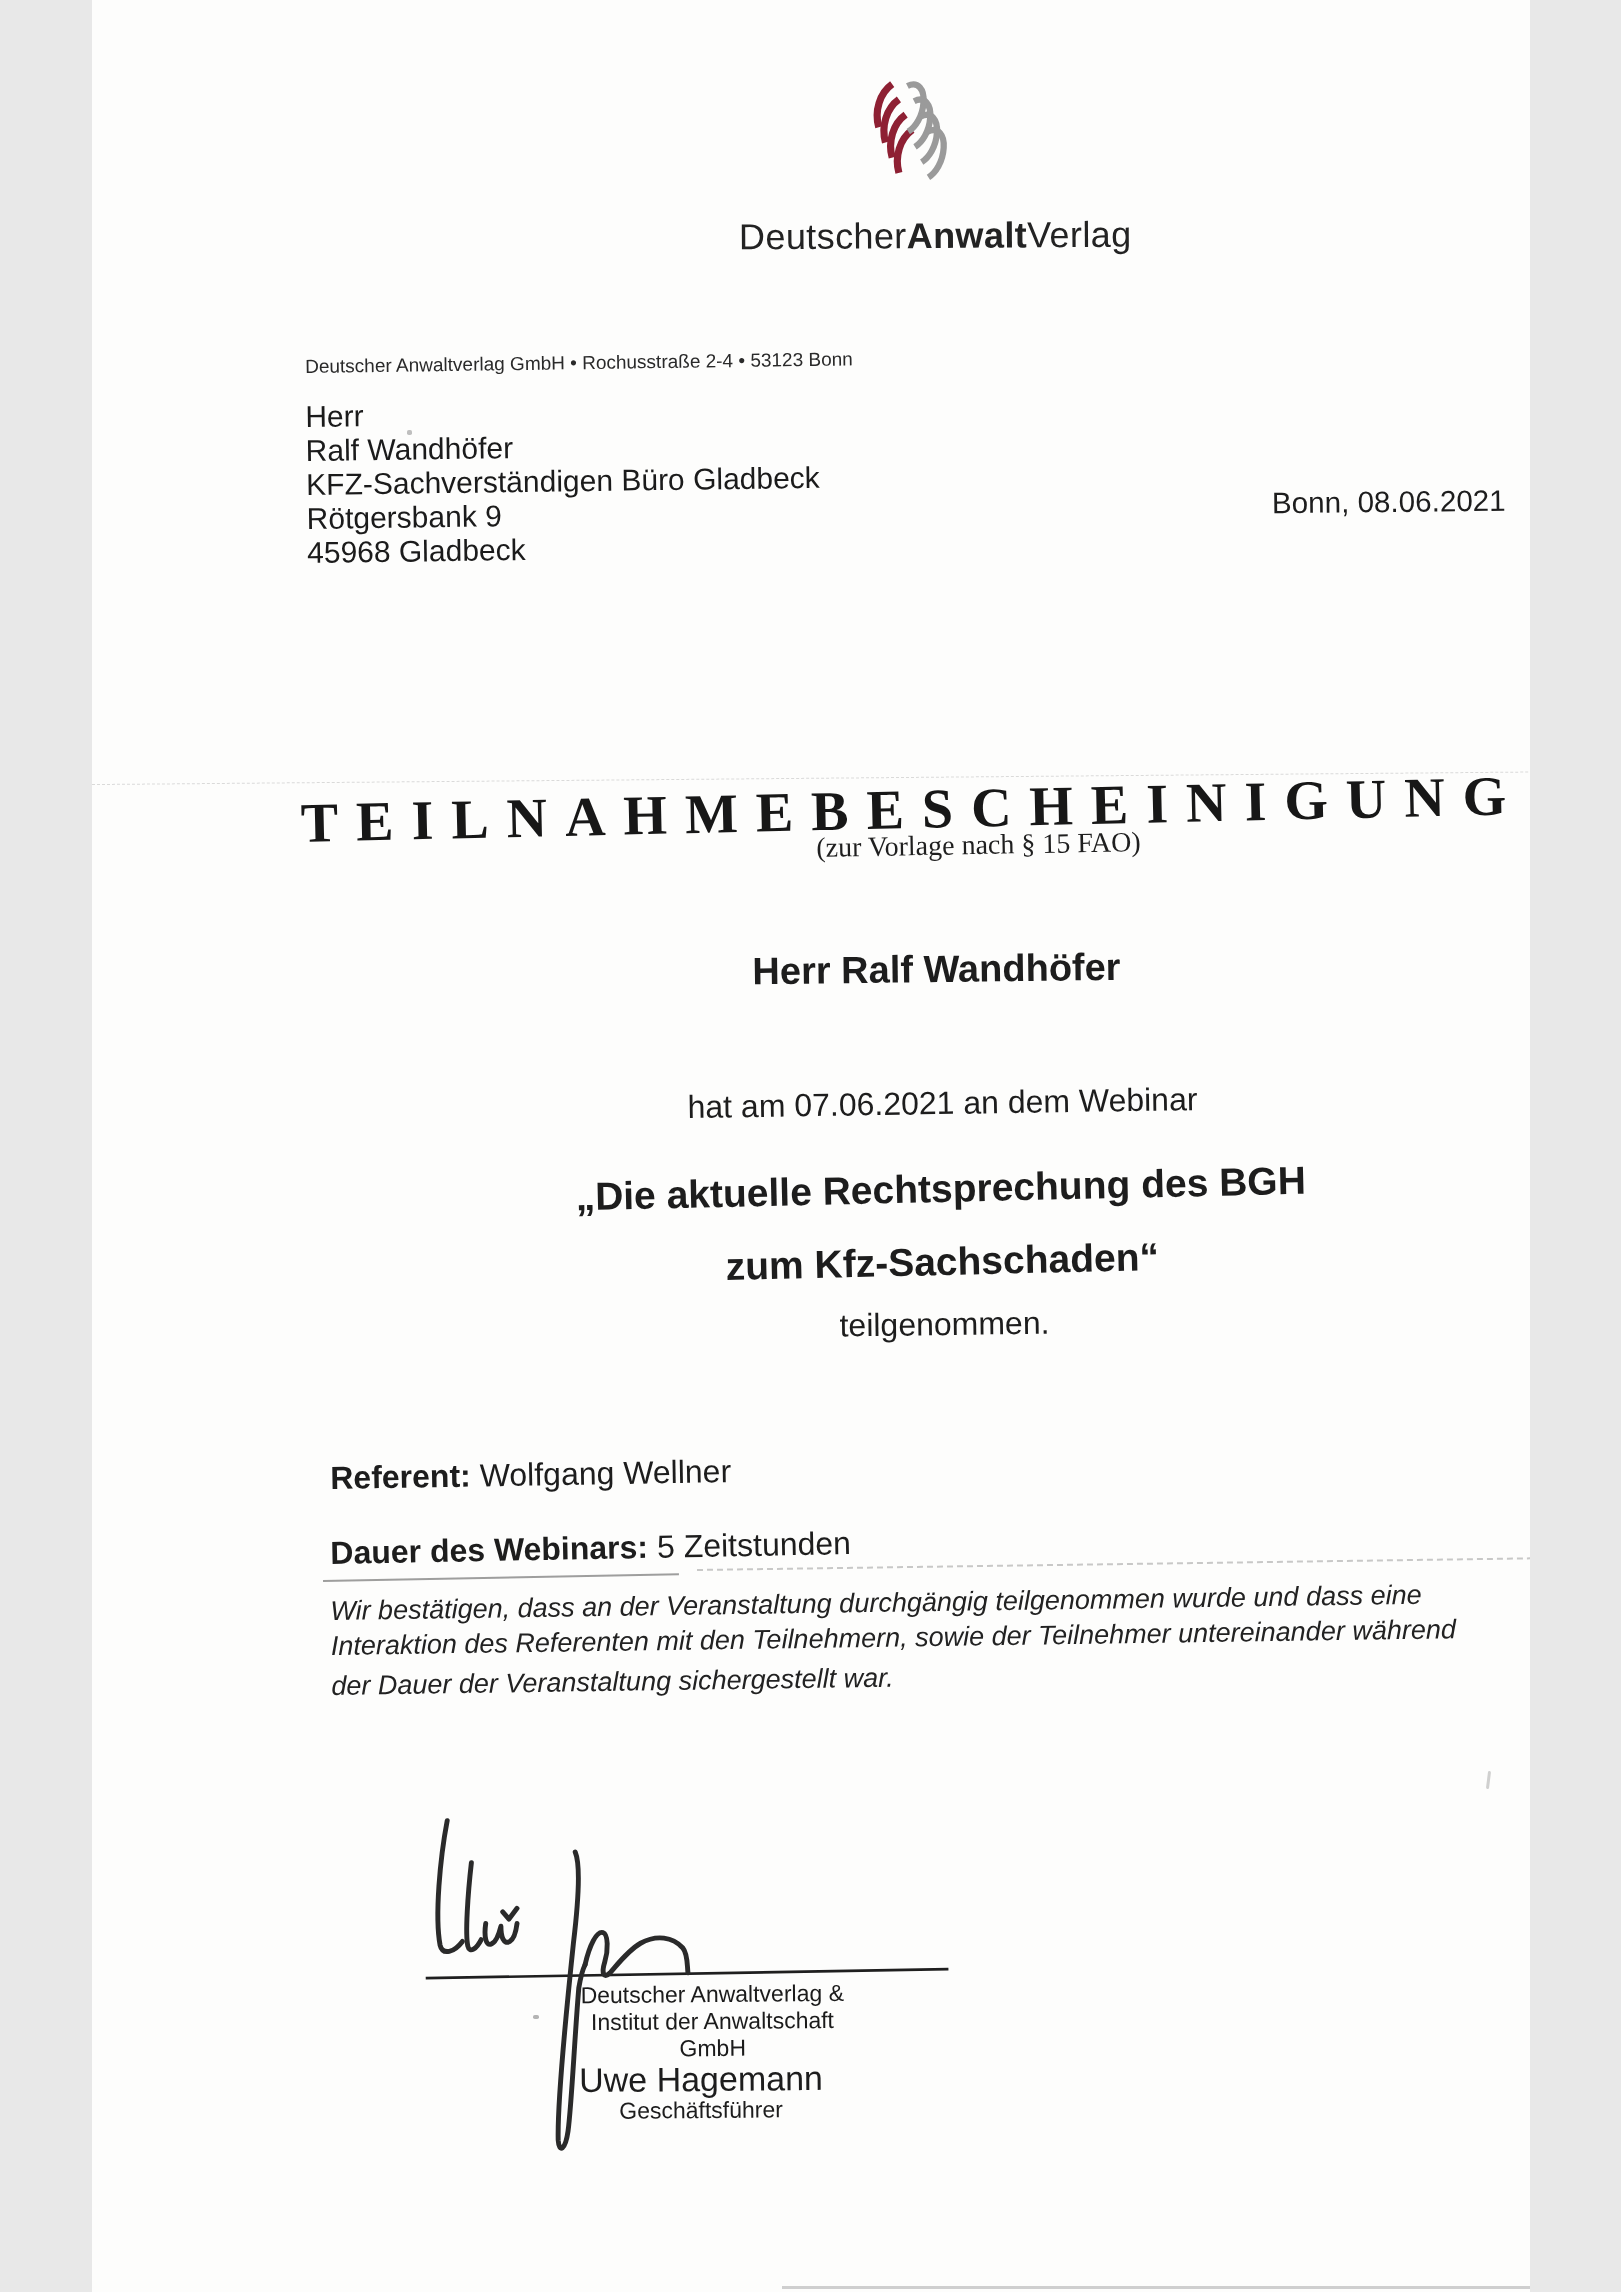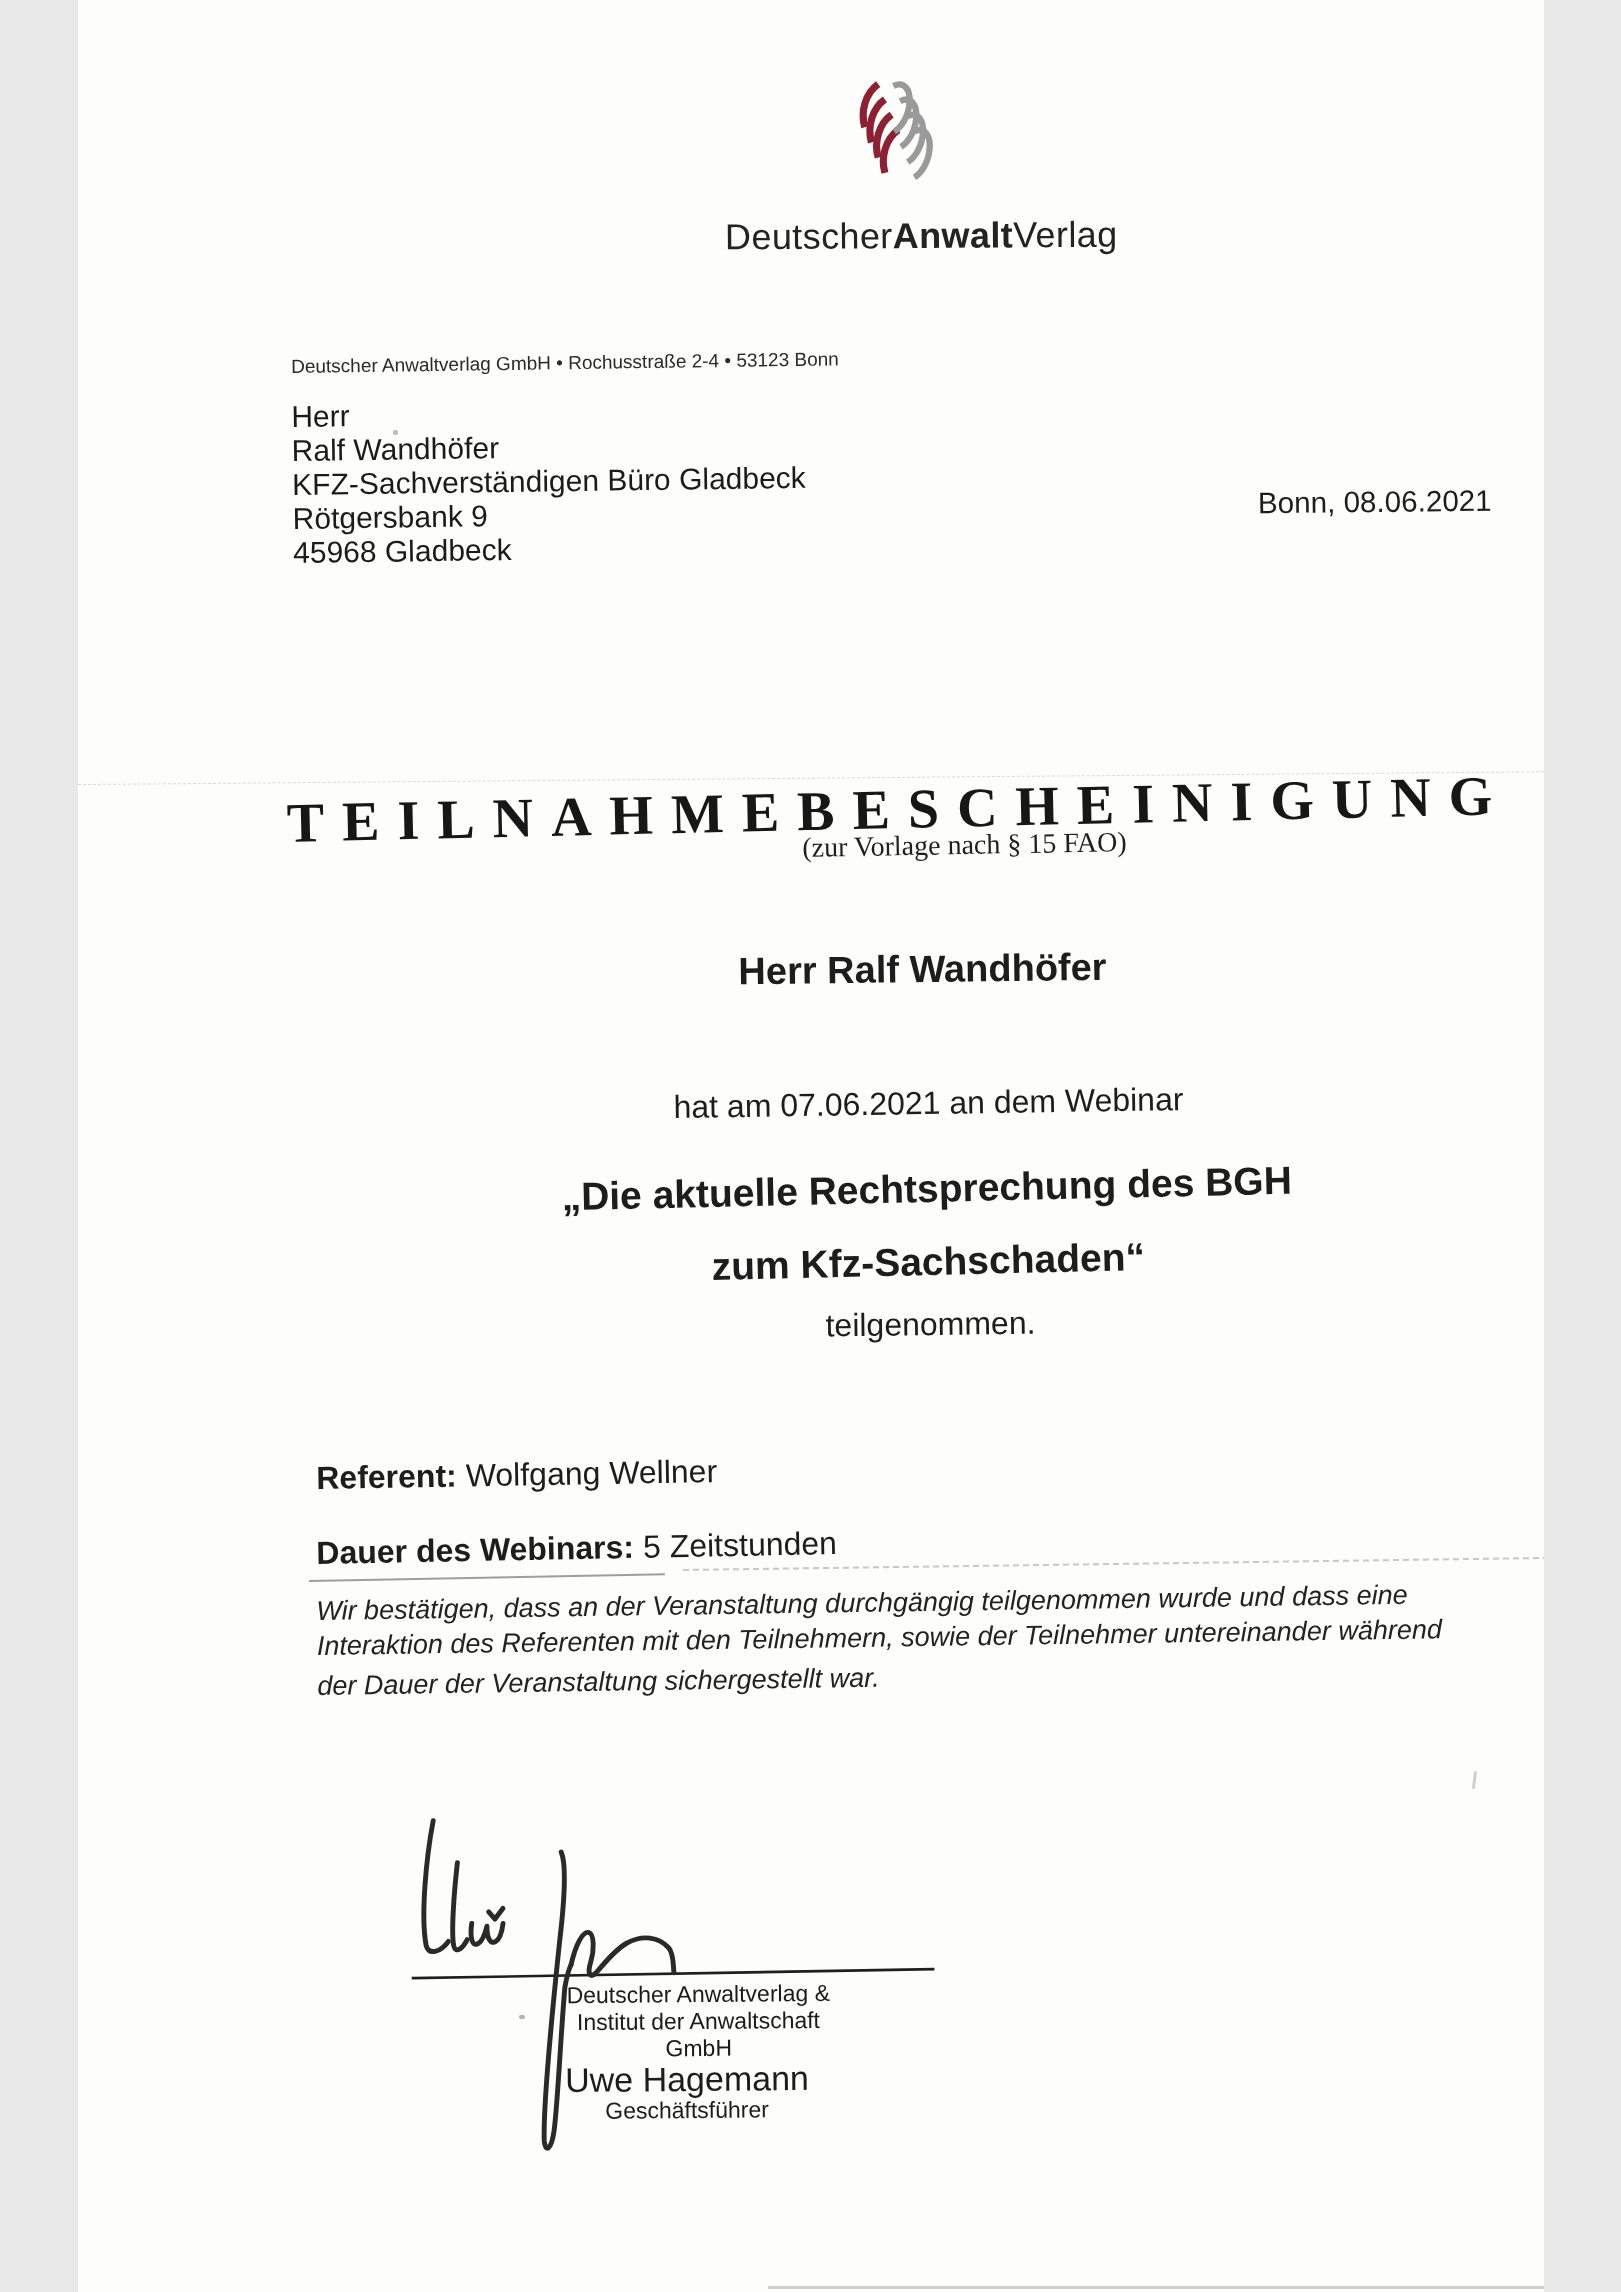"DeutscherAnwaltVerlag" .page { padding-left: 28px -> none }
